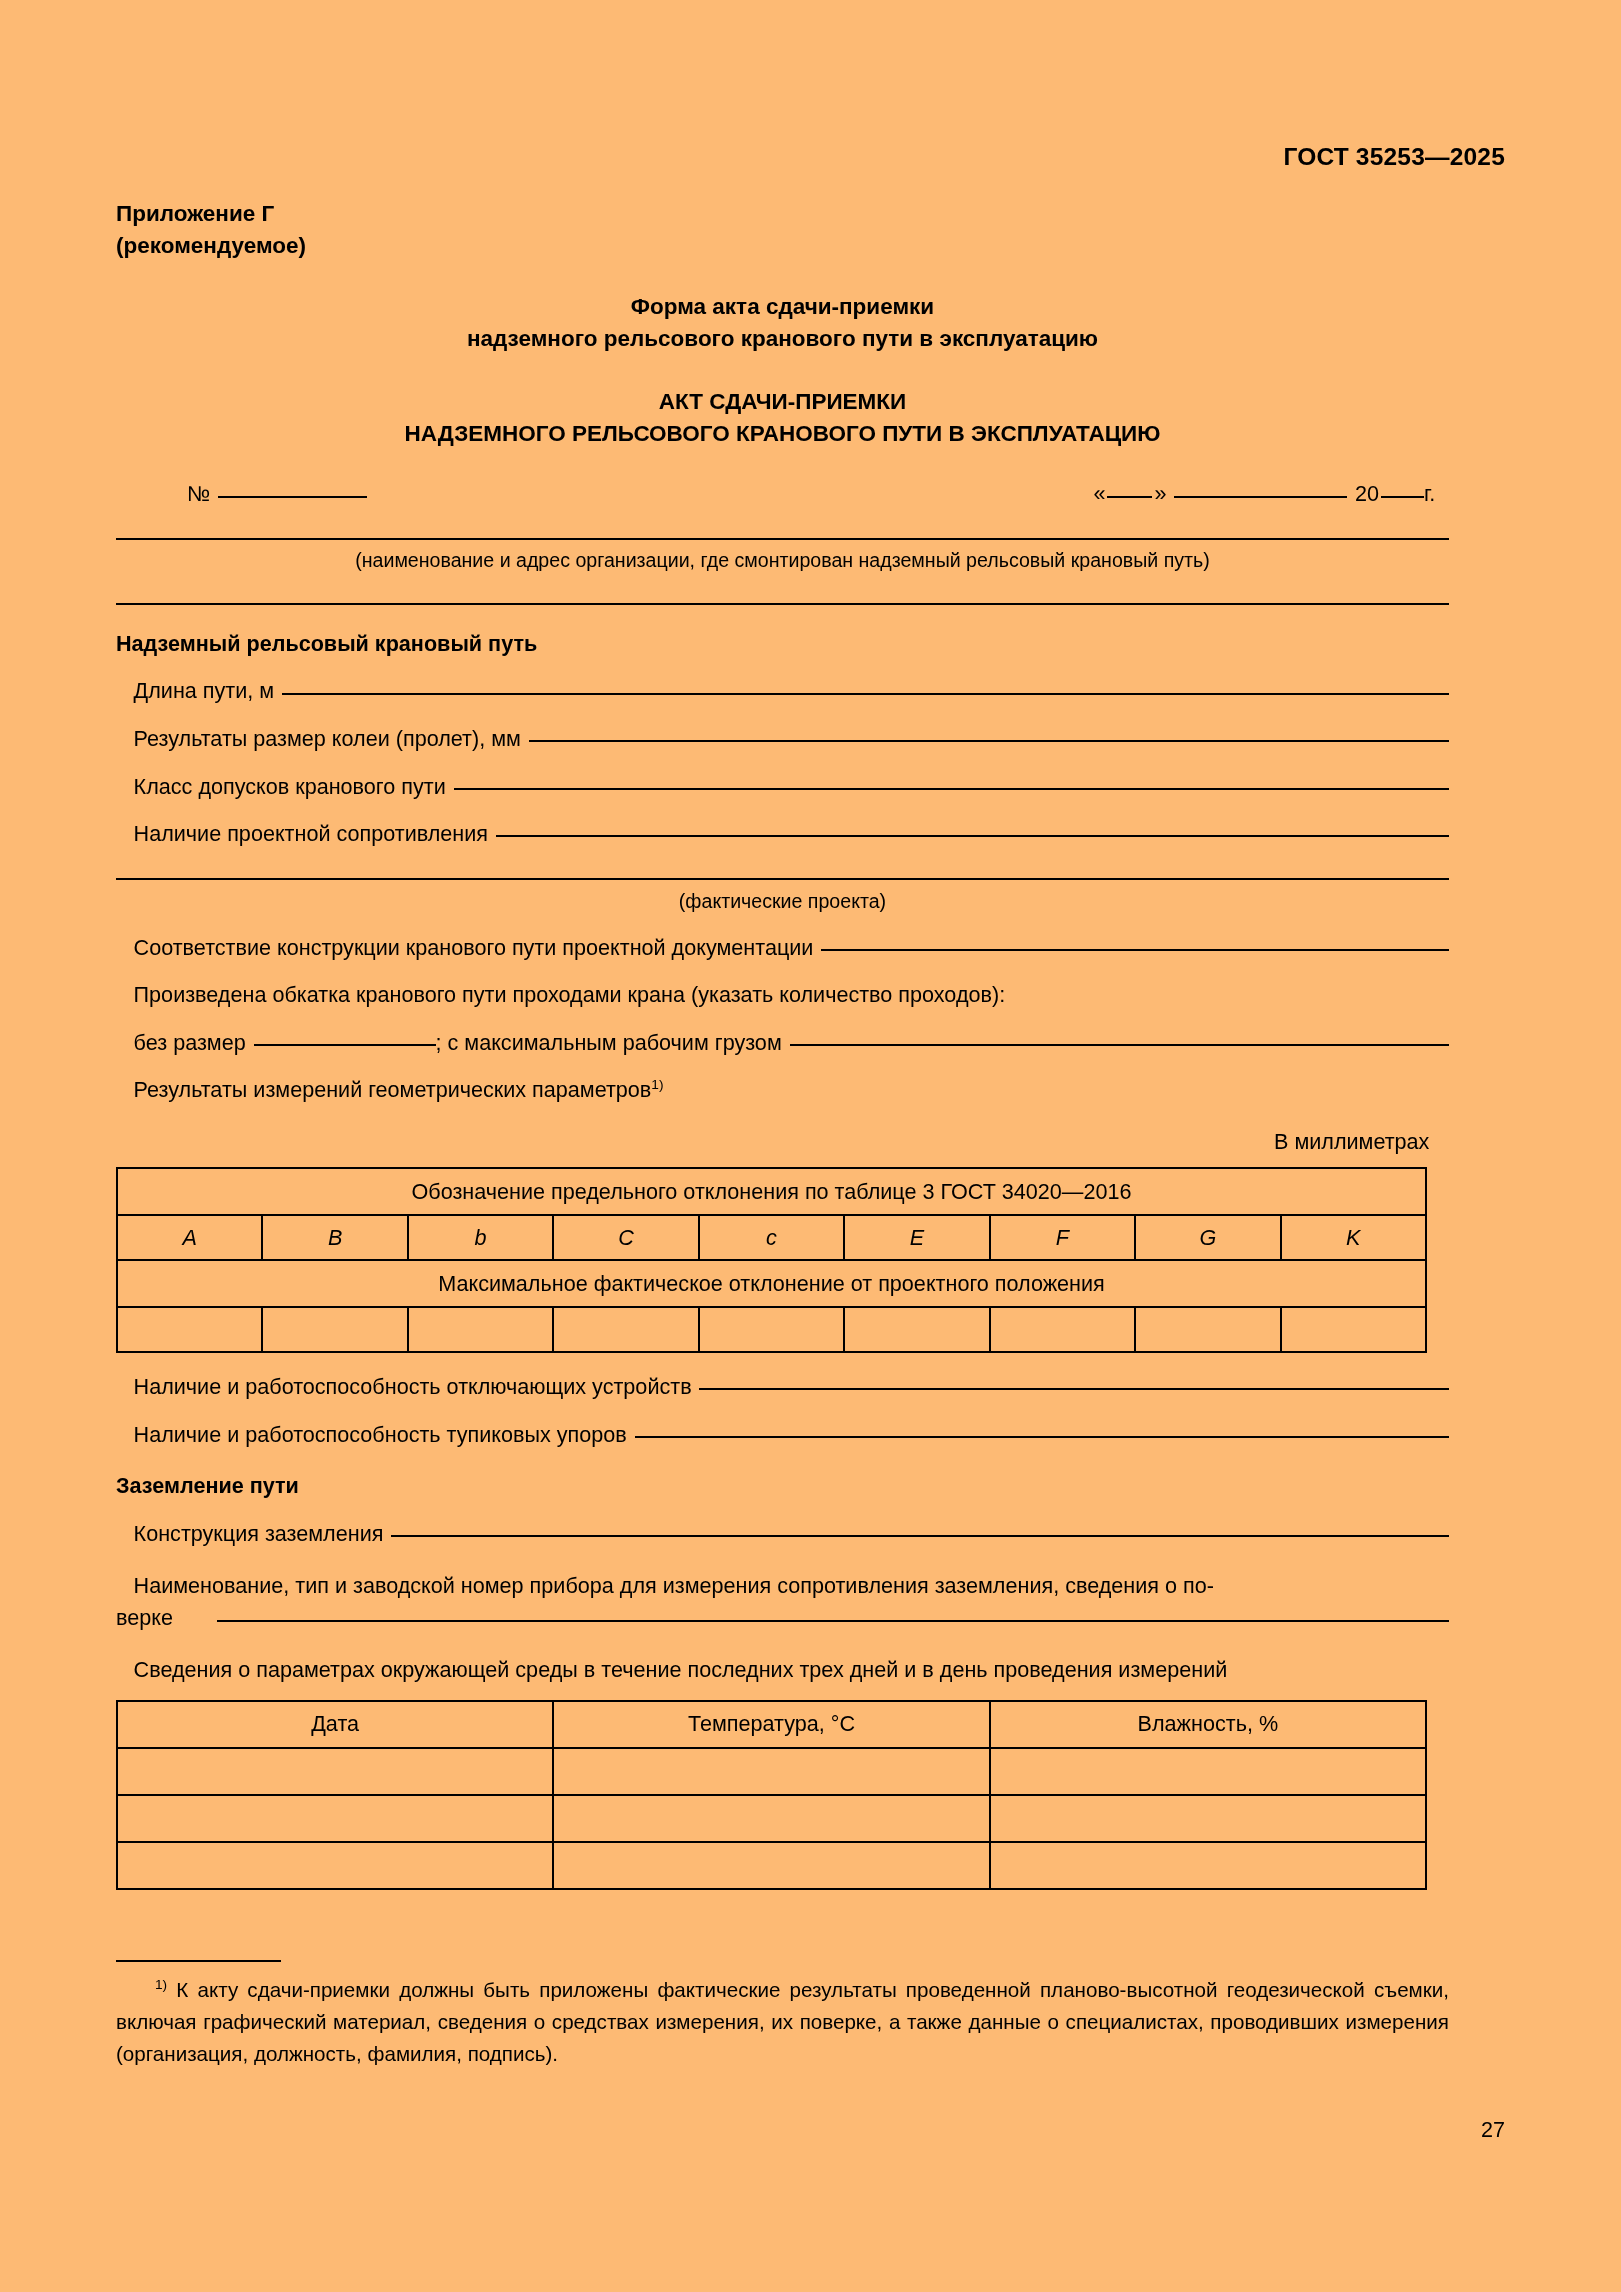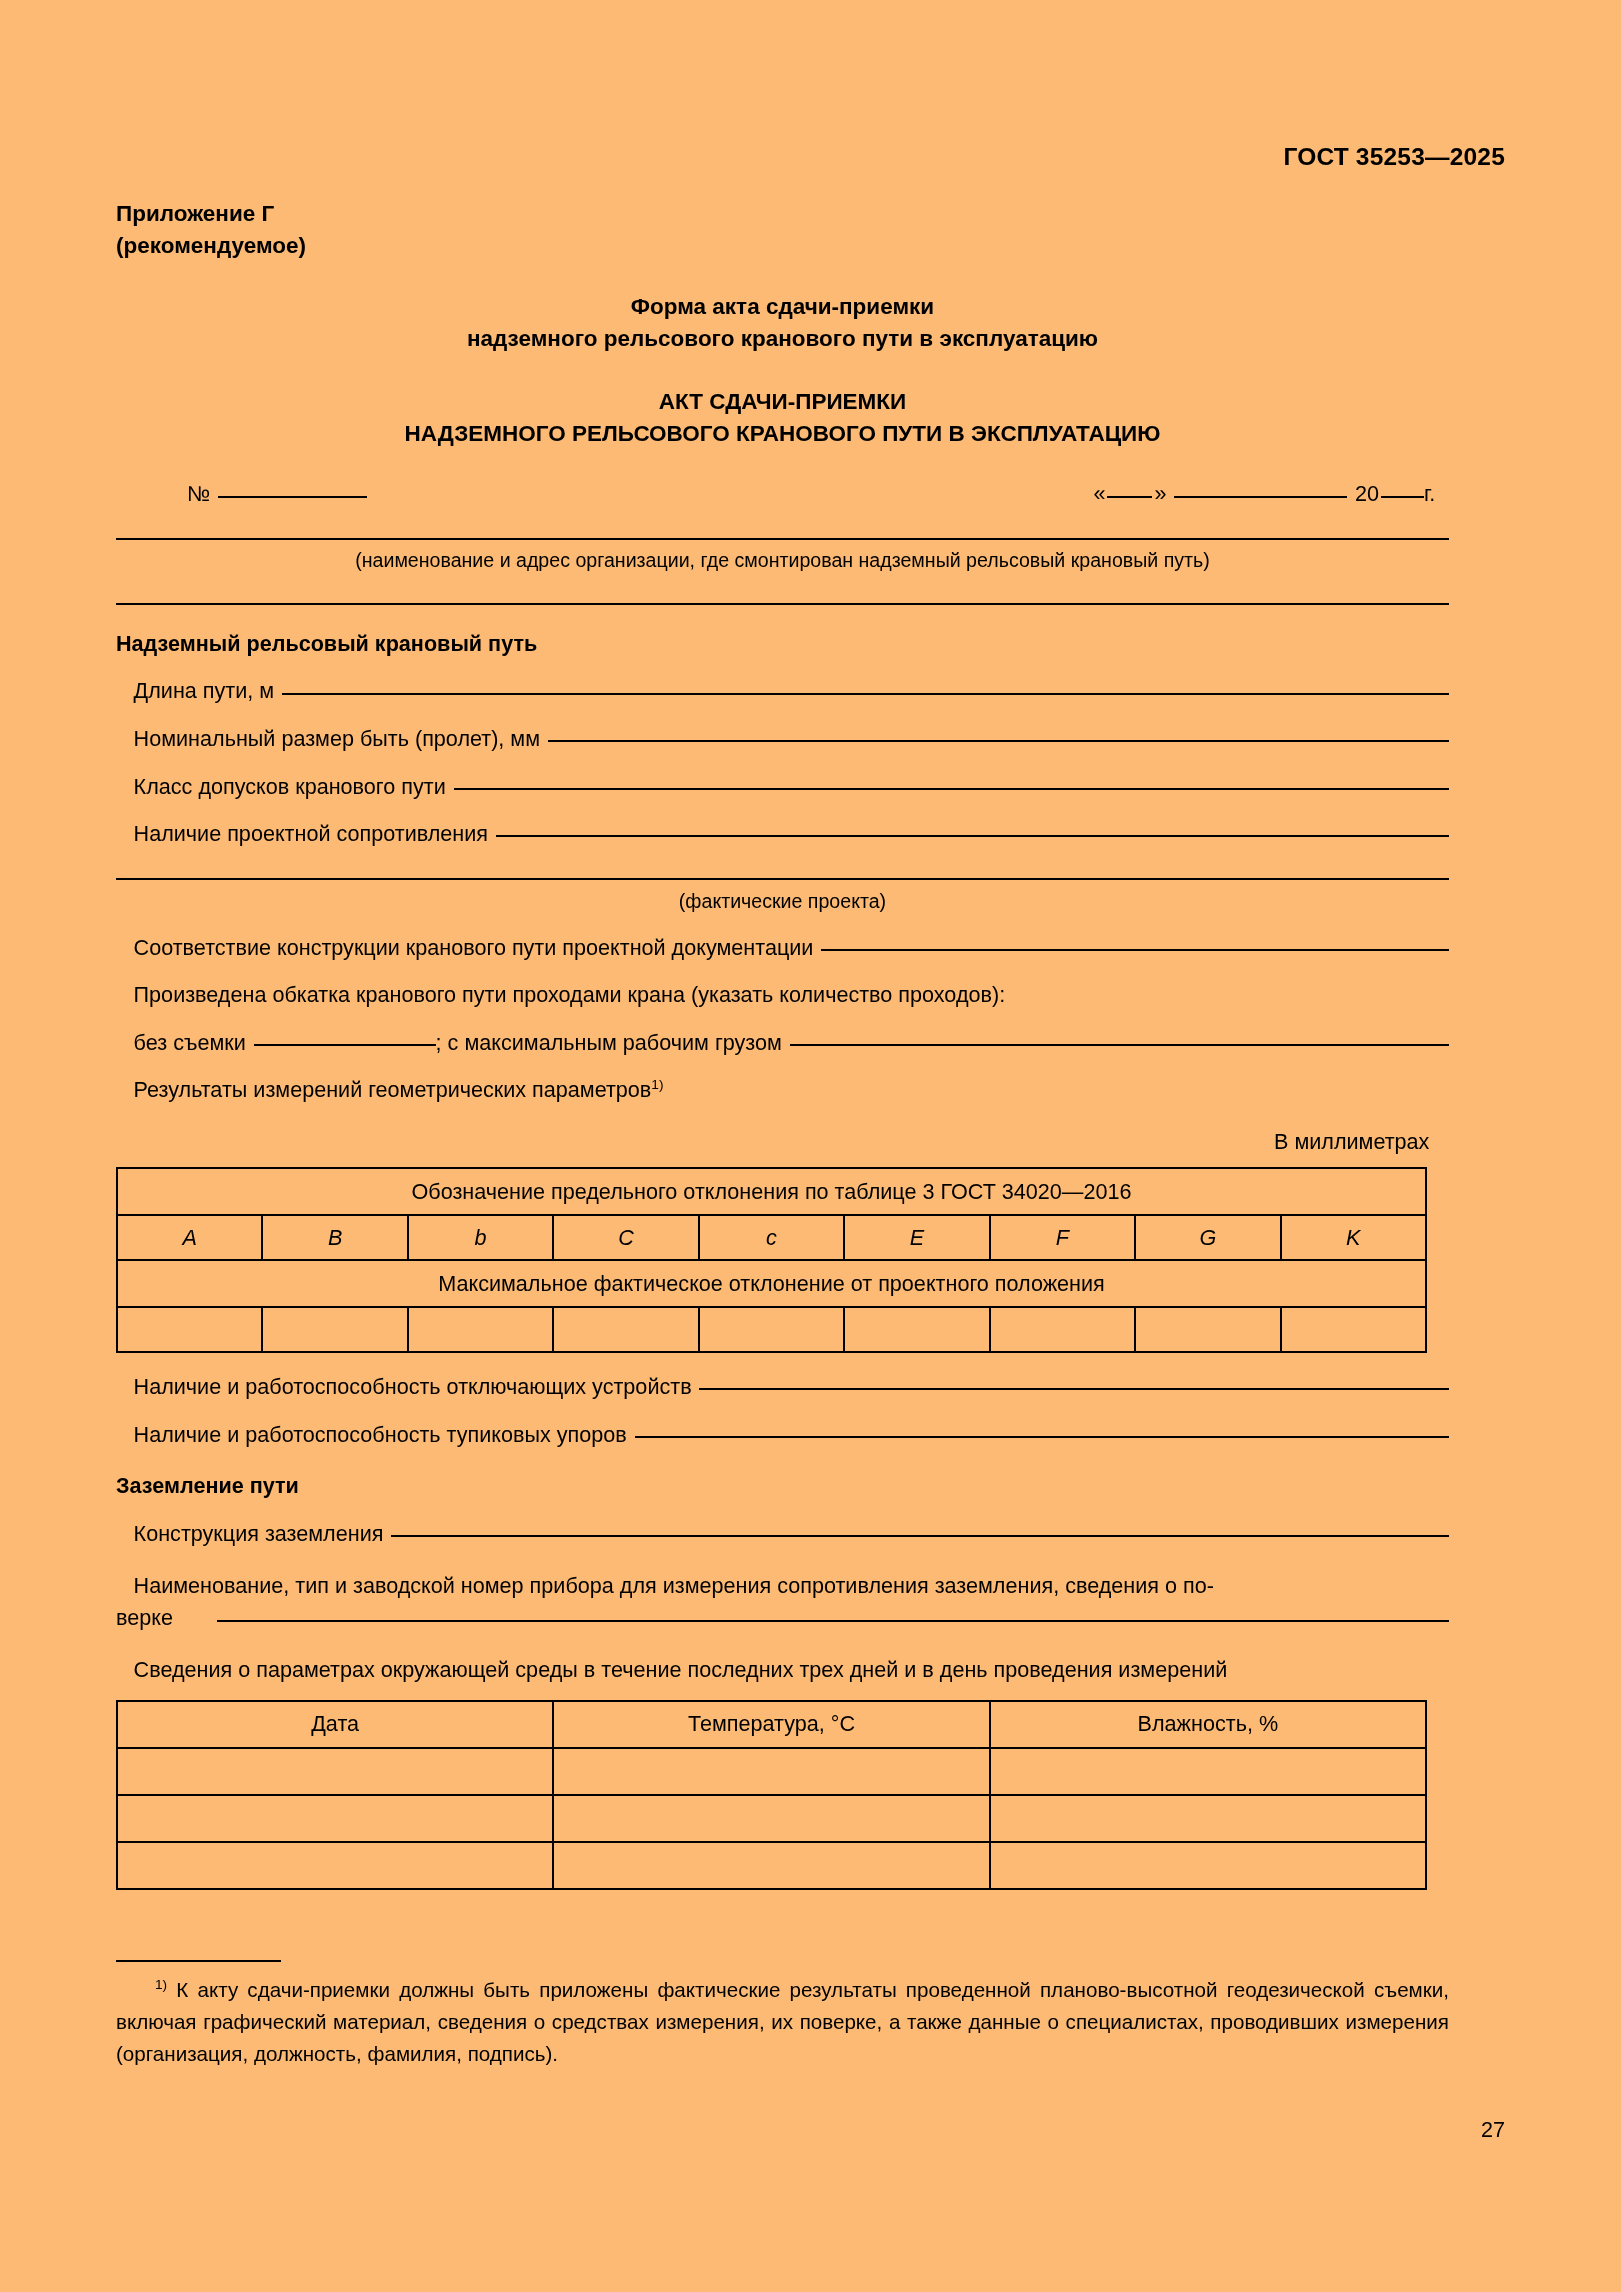"Номинальный размер быть (пролет), мм" span.field-label { text: Номинальный размер быть -> Результаты размер колеи }
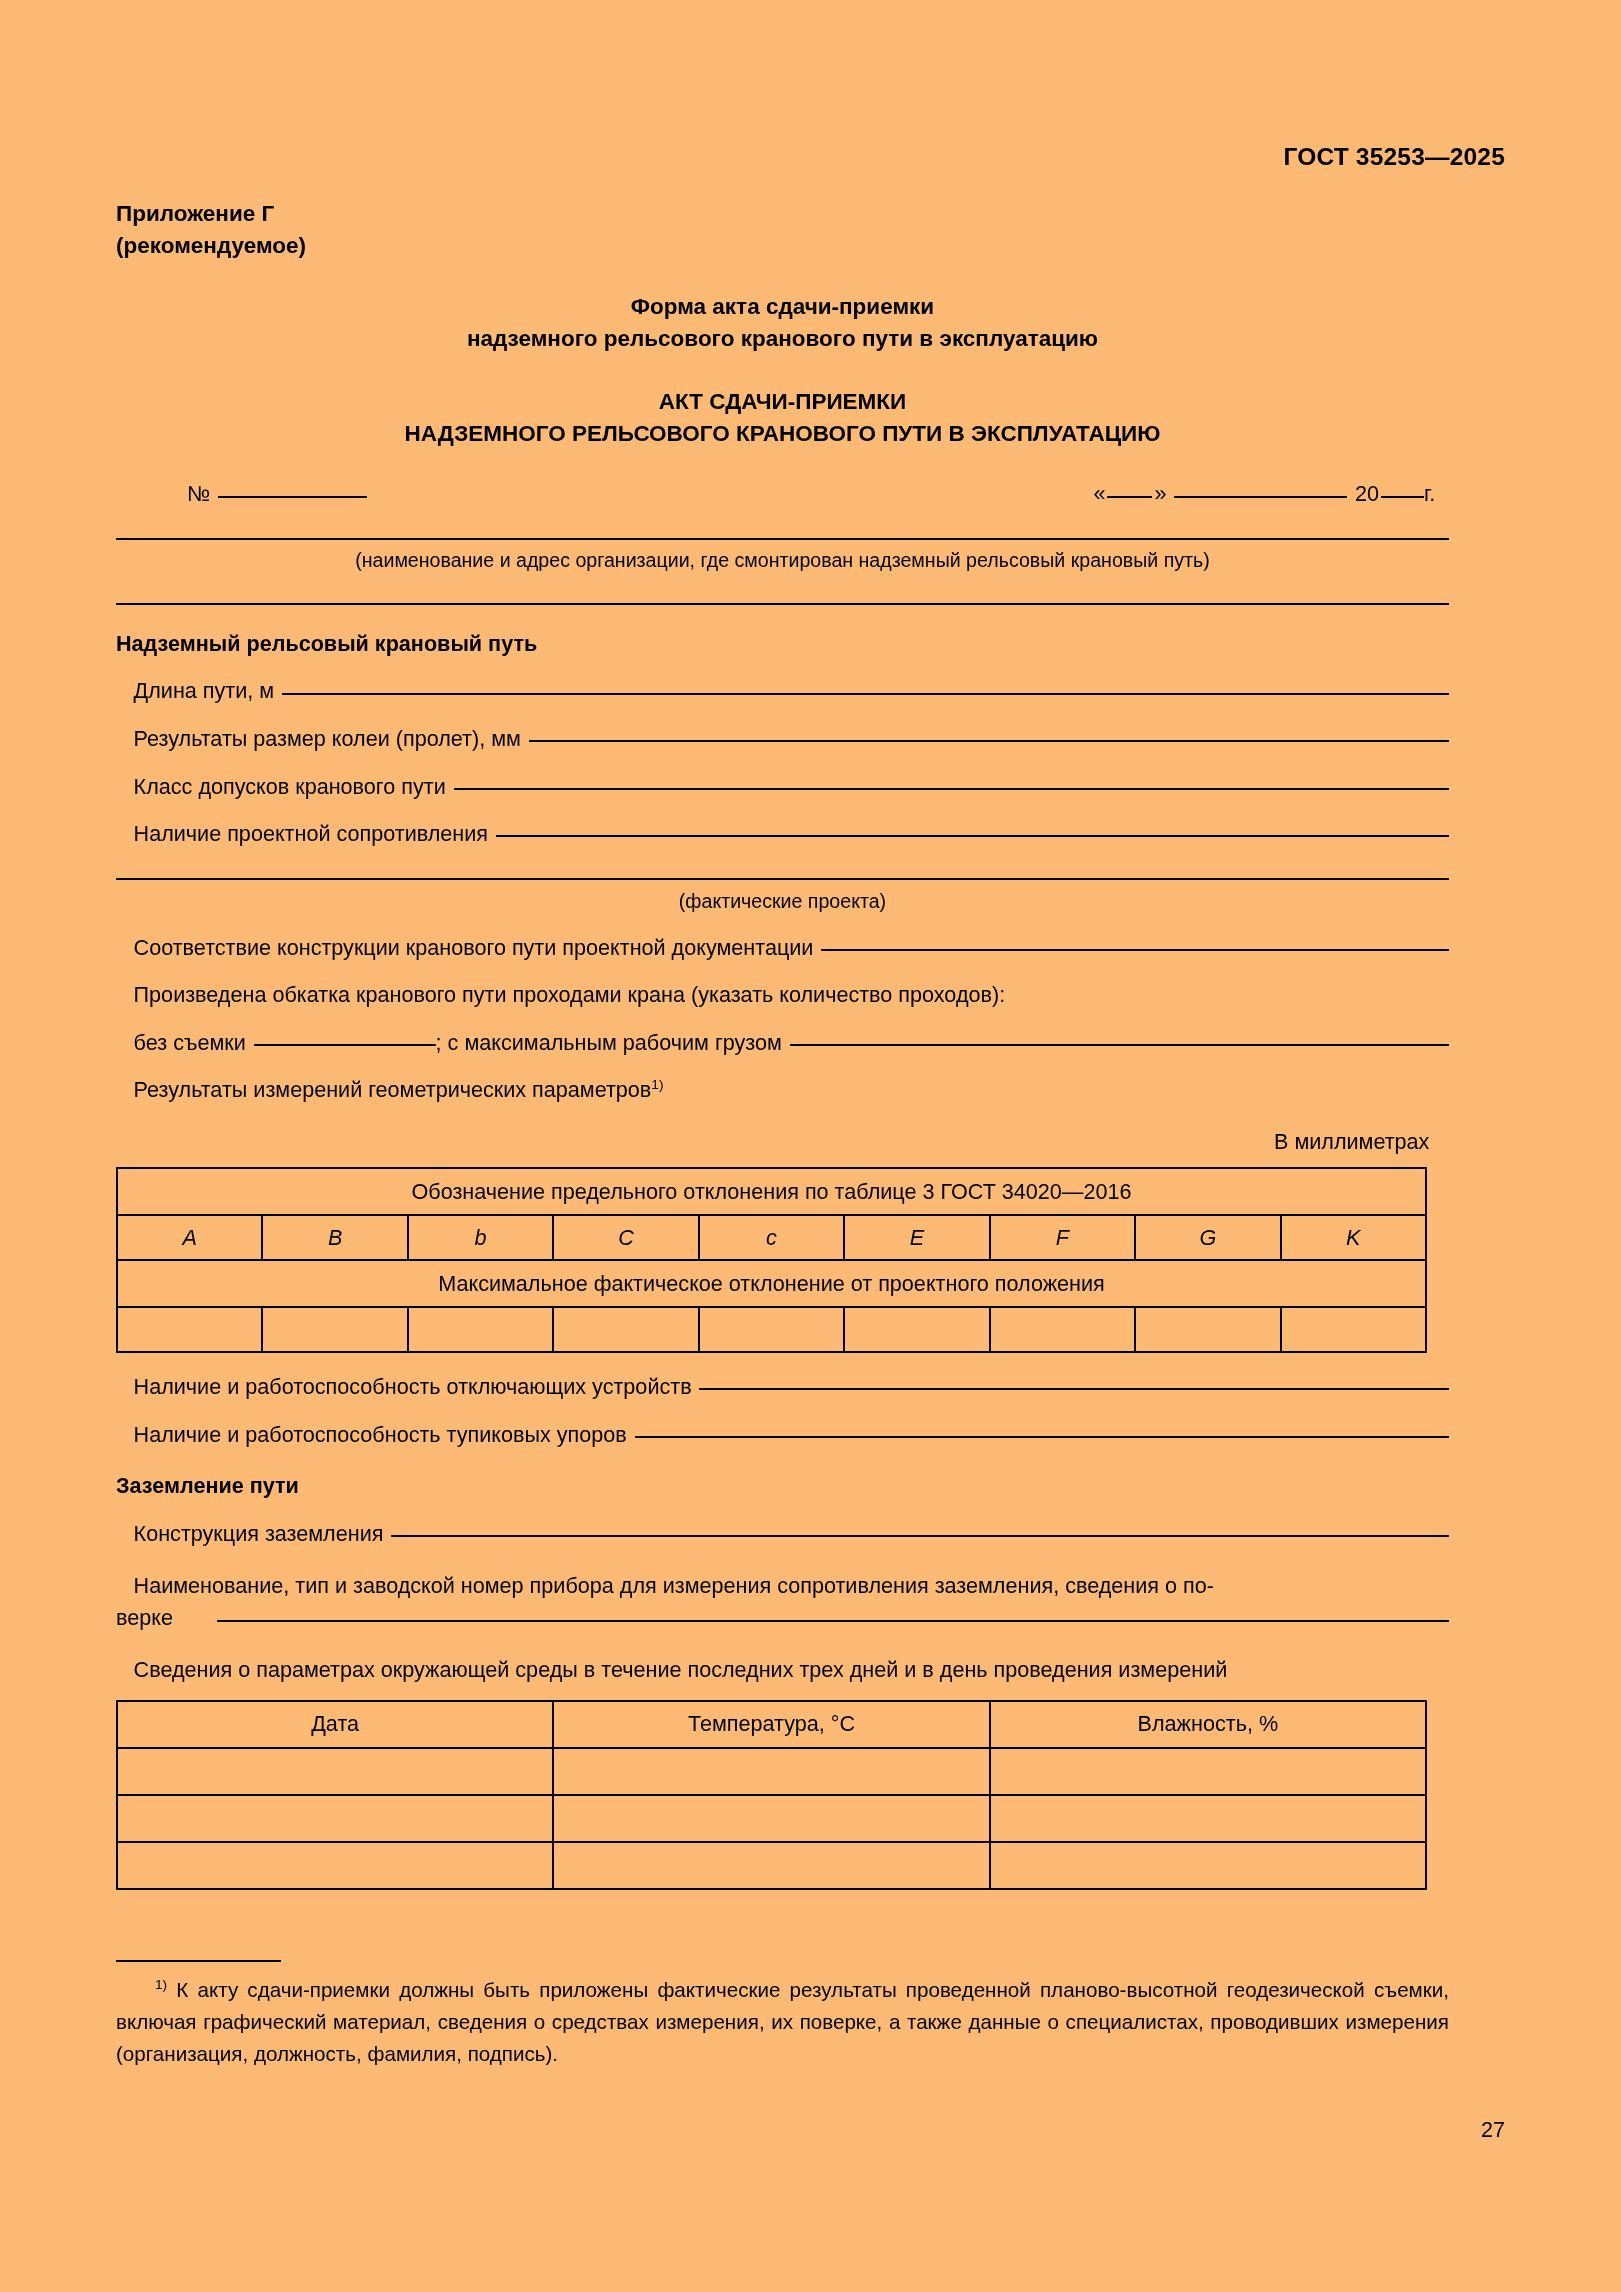"без съемки" span { text: съемки -> размер }
